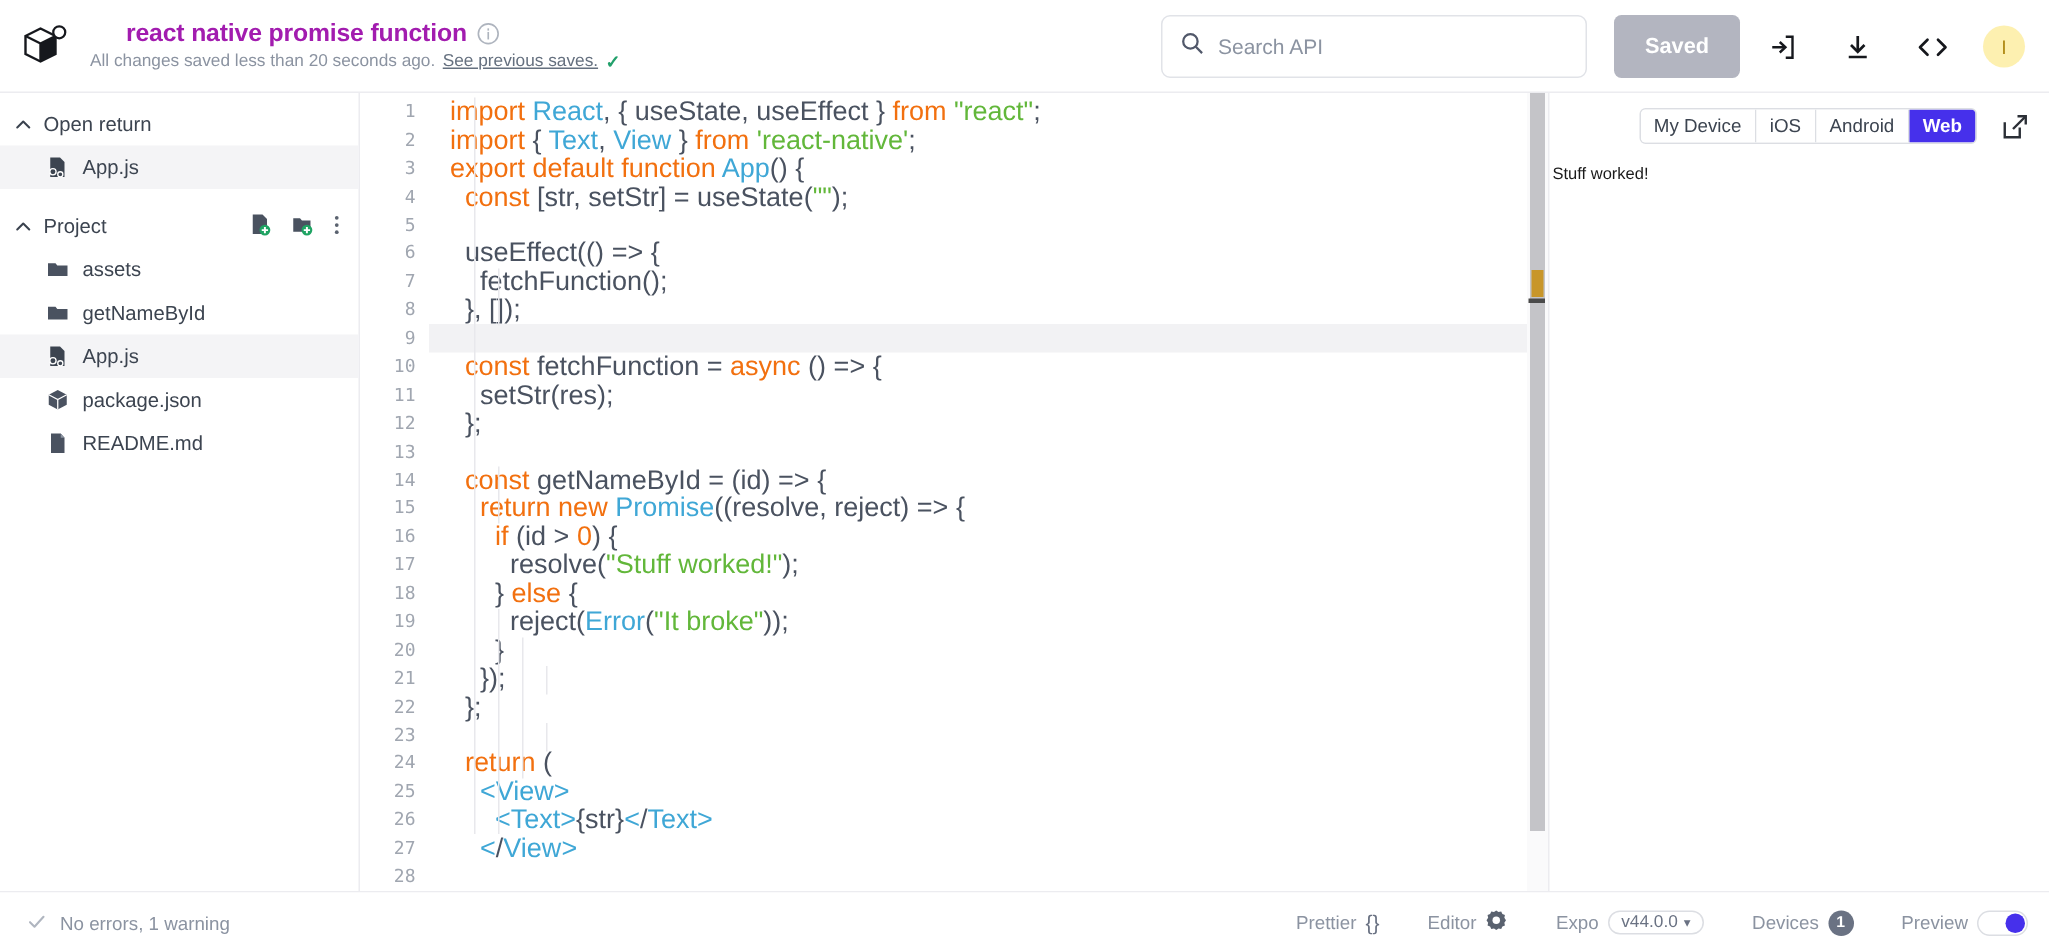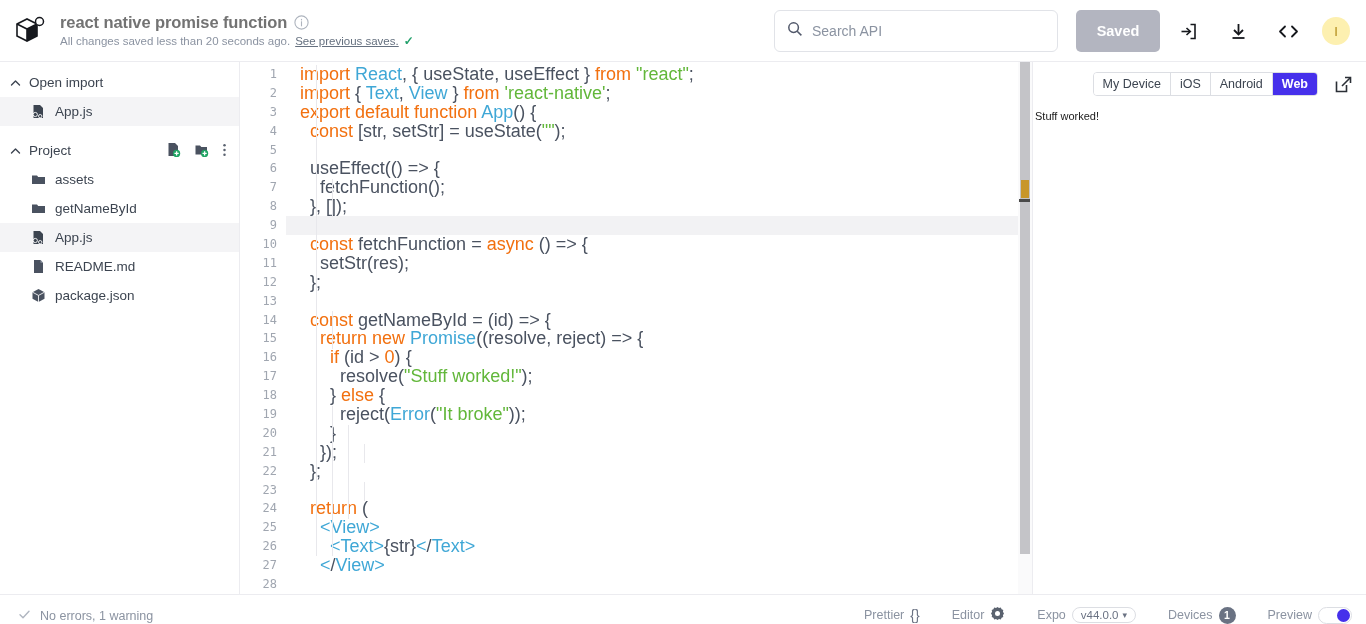"react native promise function" .proj-title { color: #737373 -> #a21caf; margin-left: none -> 24px }
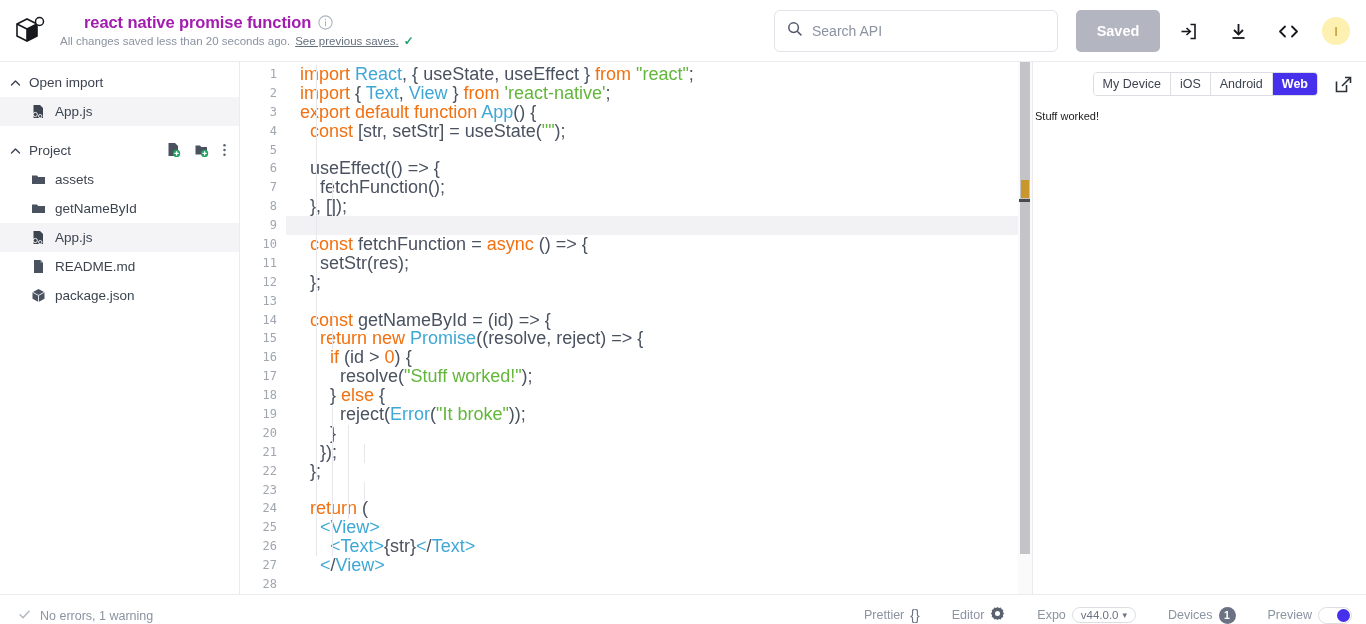"Open import" span.label { text: import -> return }
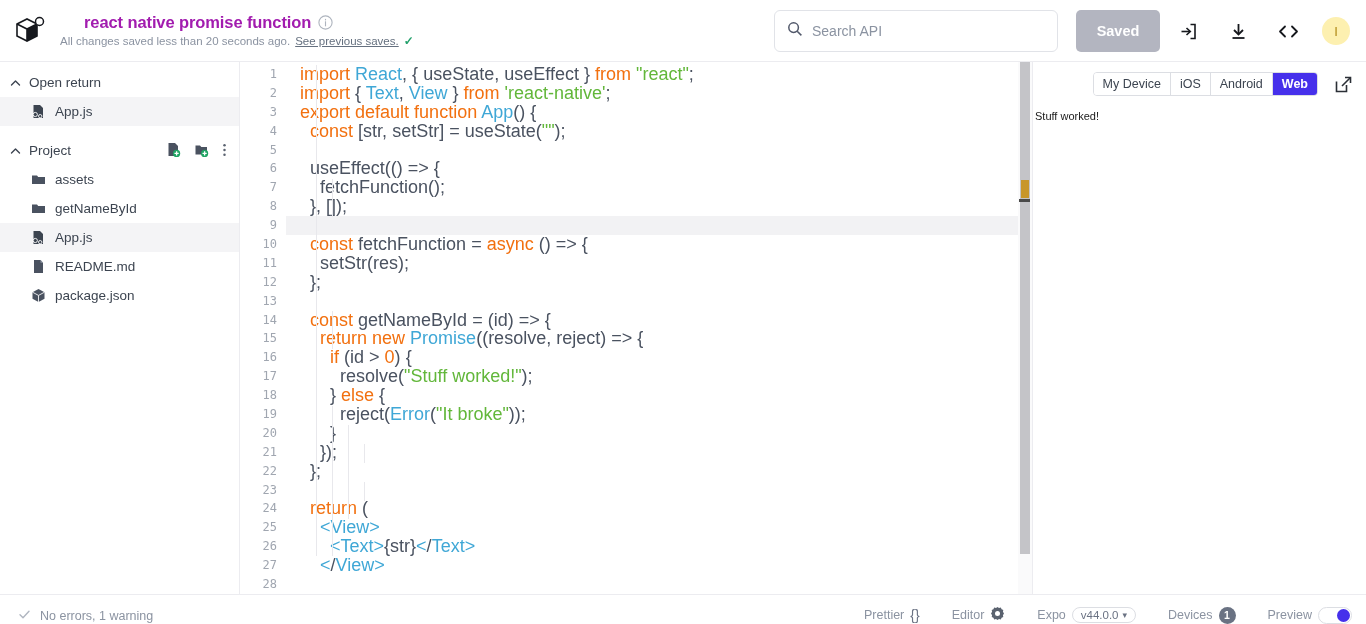"README.md" div.file-row { order: before "package.json" -> after "package.json" }
